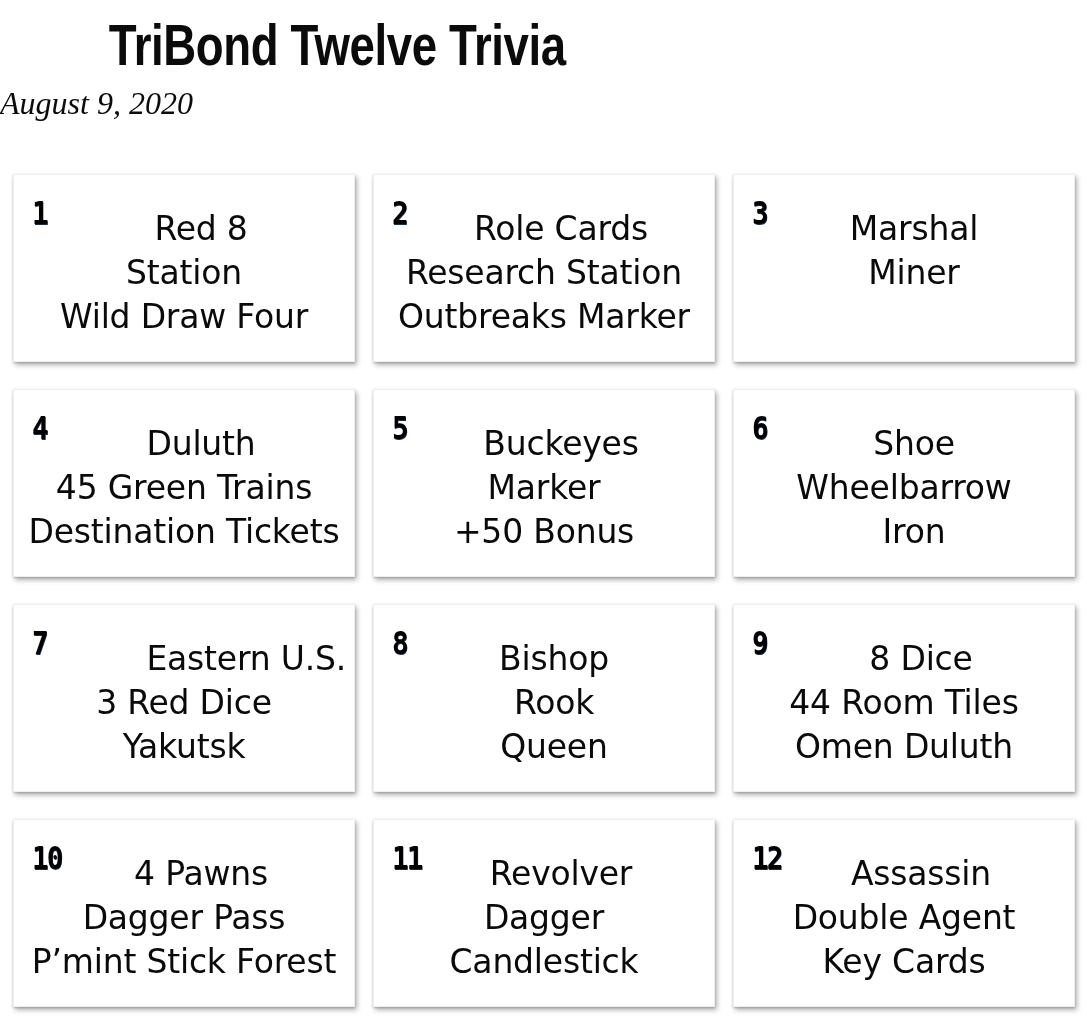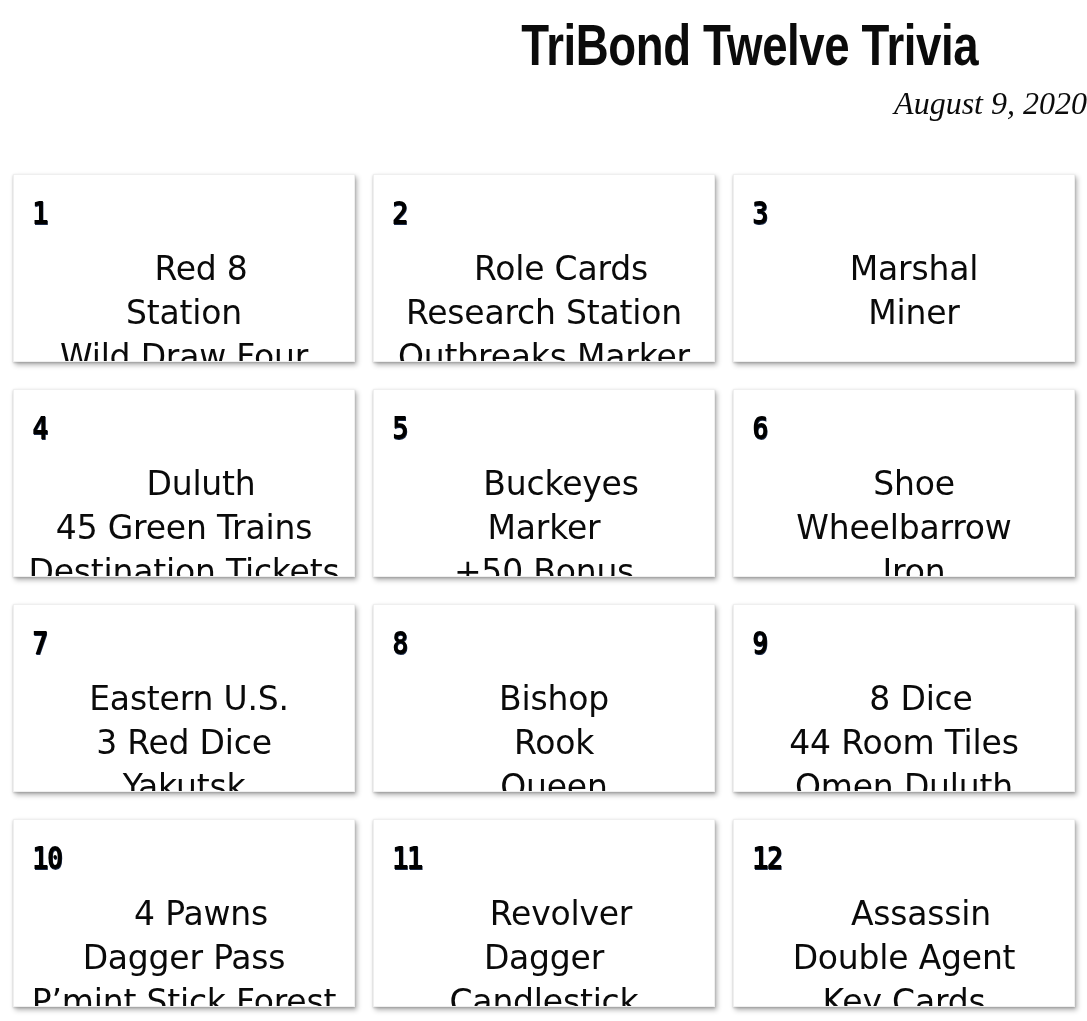"TriBond Twelve Trivia" .header { text-align: right -> left }
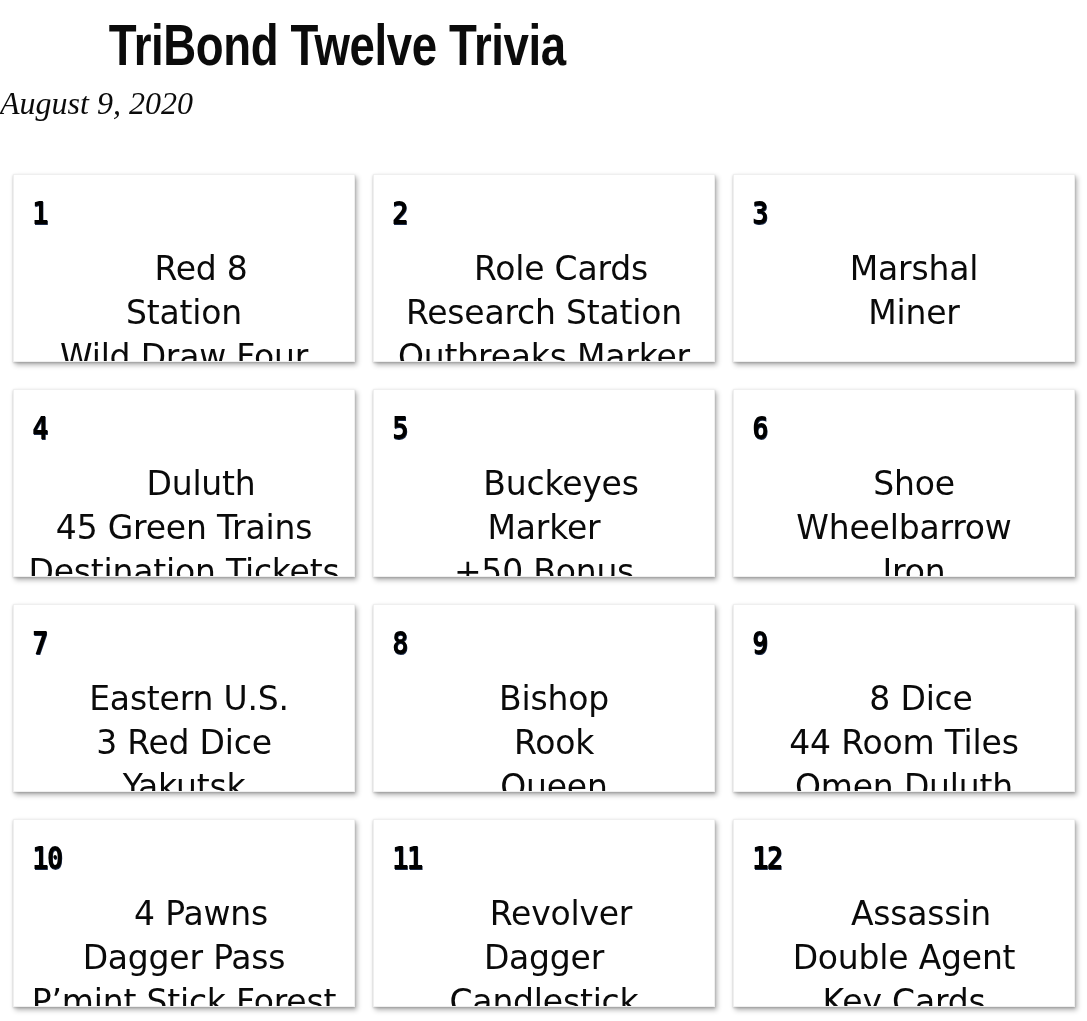"Red 8" .card-clues { margin-top: 40px -> none }
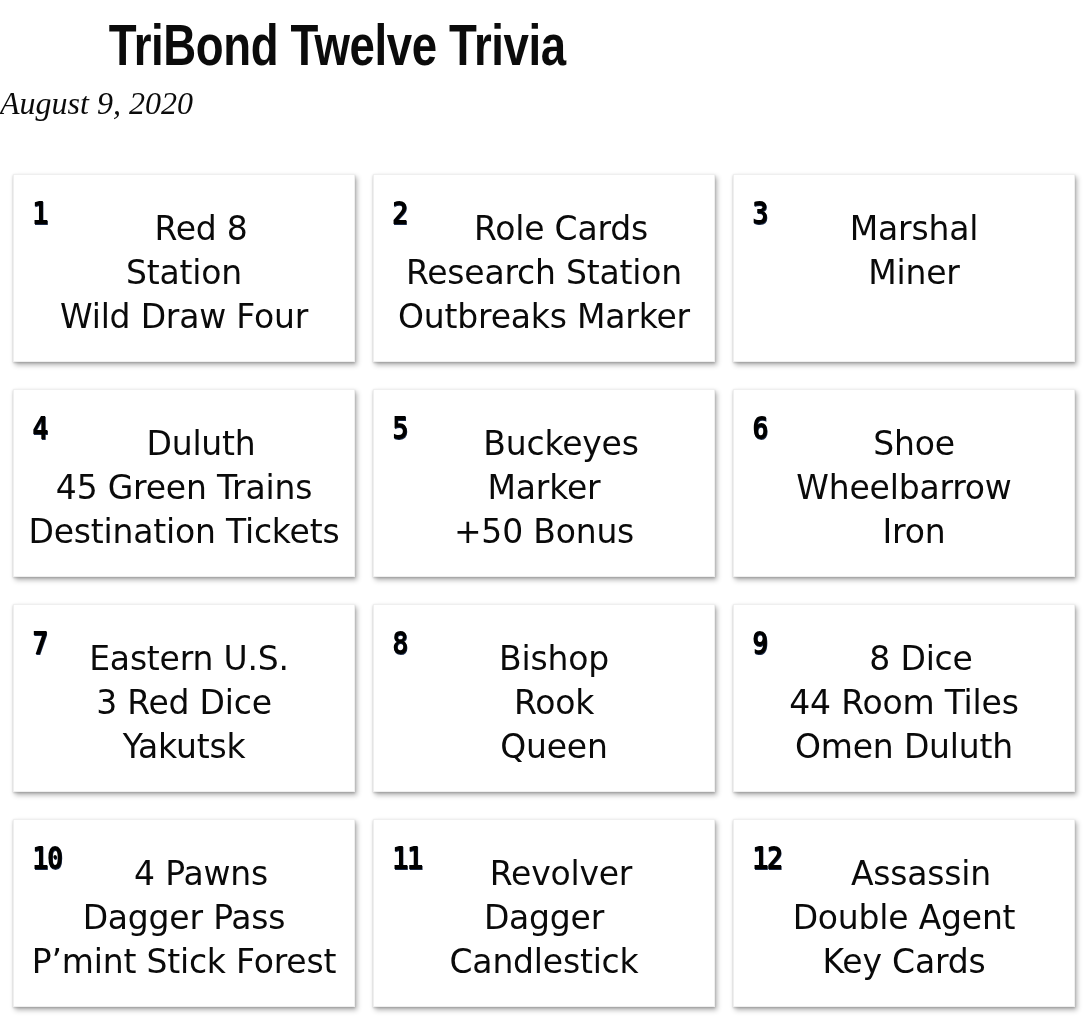"Eastern U.S." .clue-shift-3 { text-align: none -> right }
